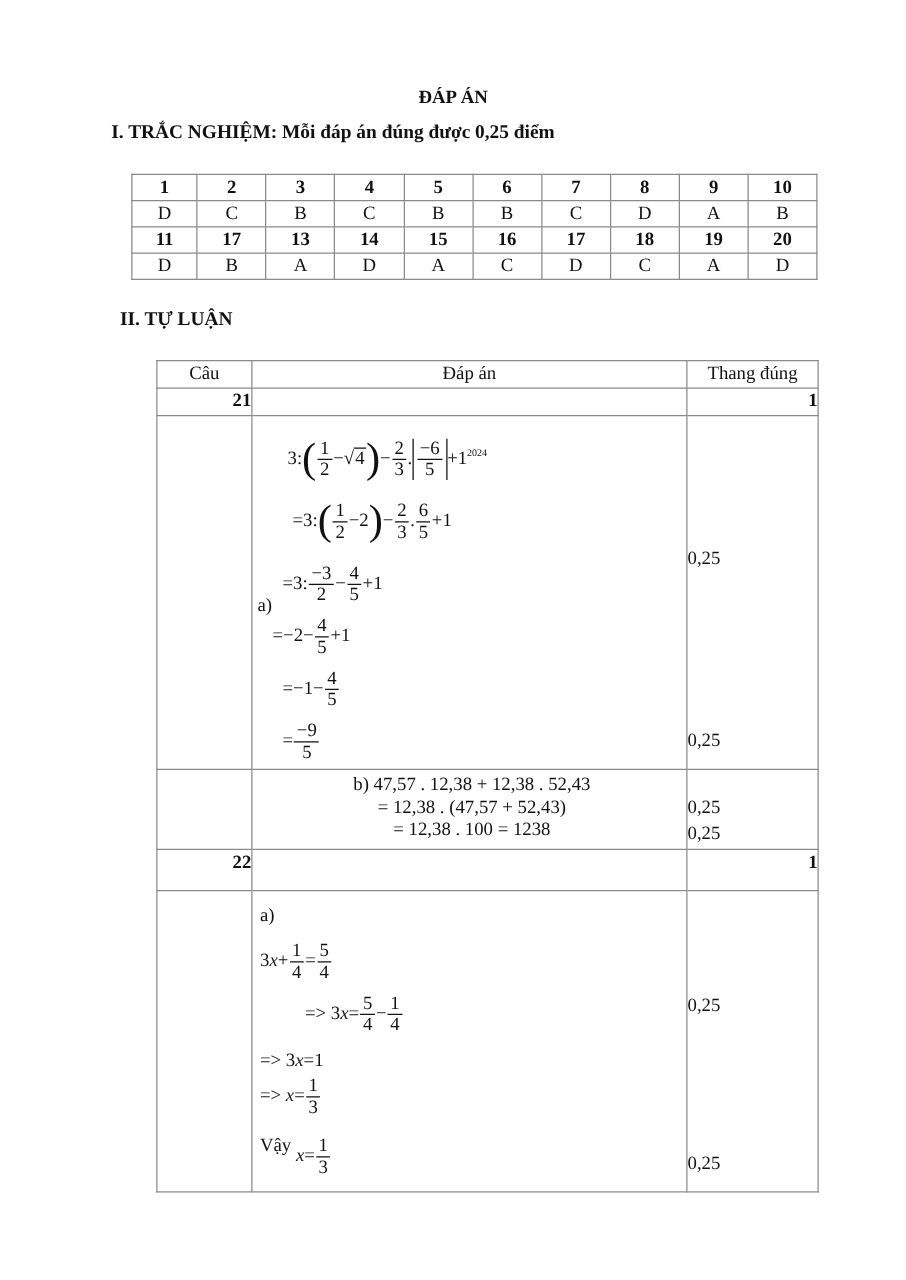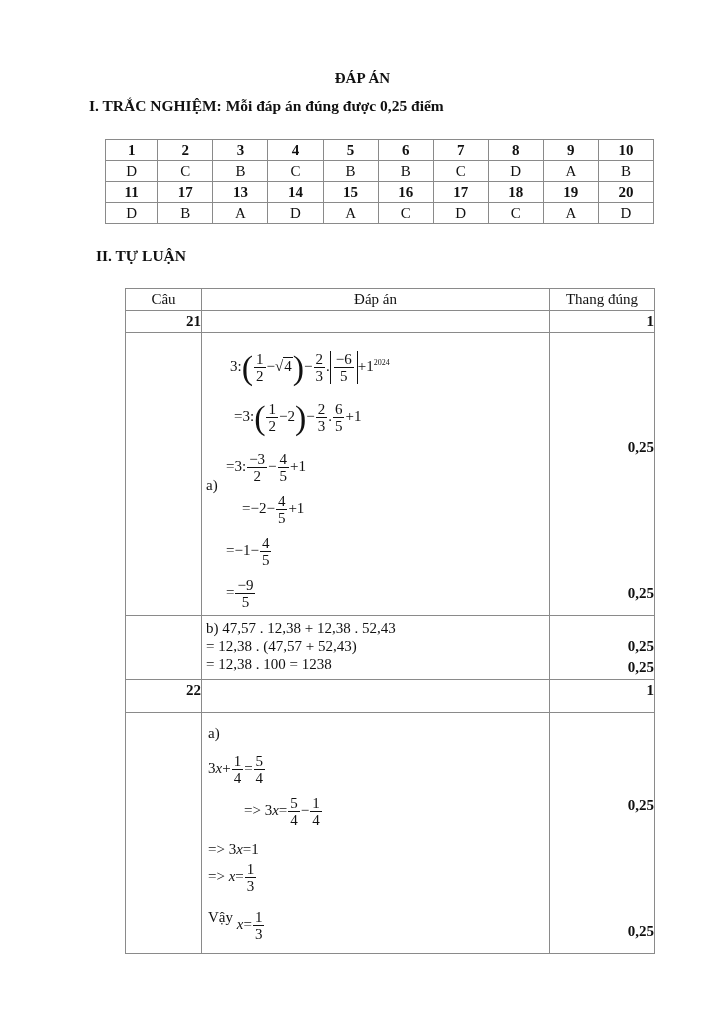"0,25" .pt { font-weight: bold -> normal; text-align: right -> left }
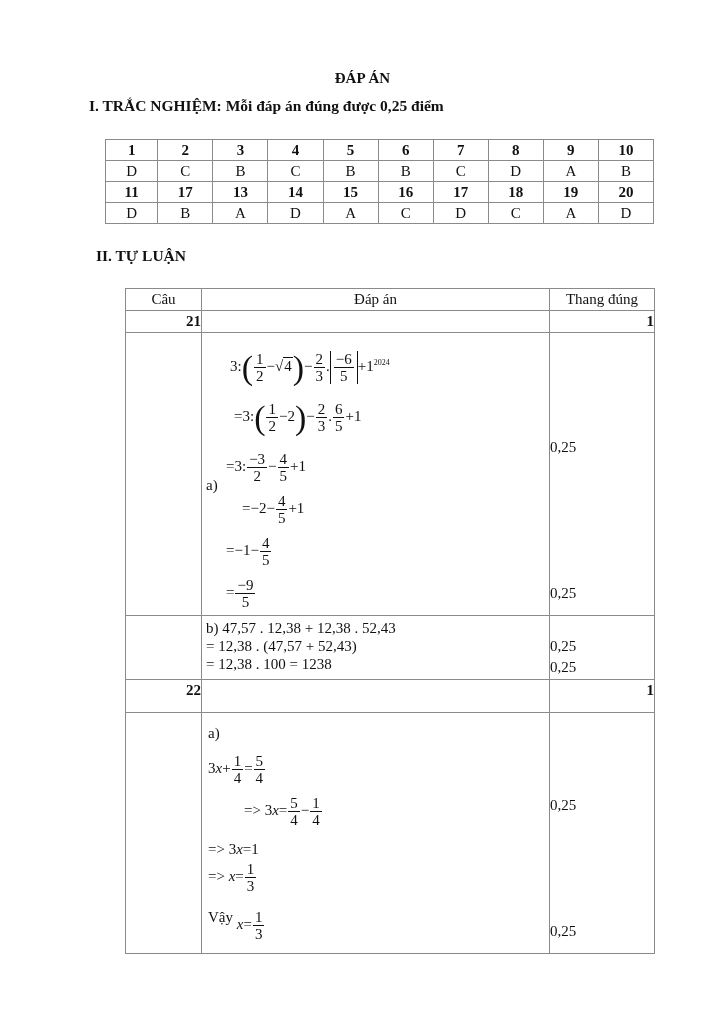"=−2− +1" div.m { left: 40px -> 16px }
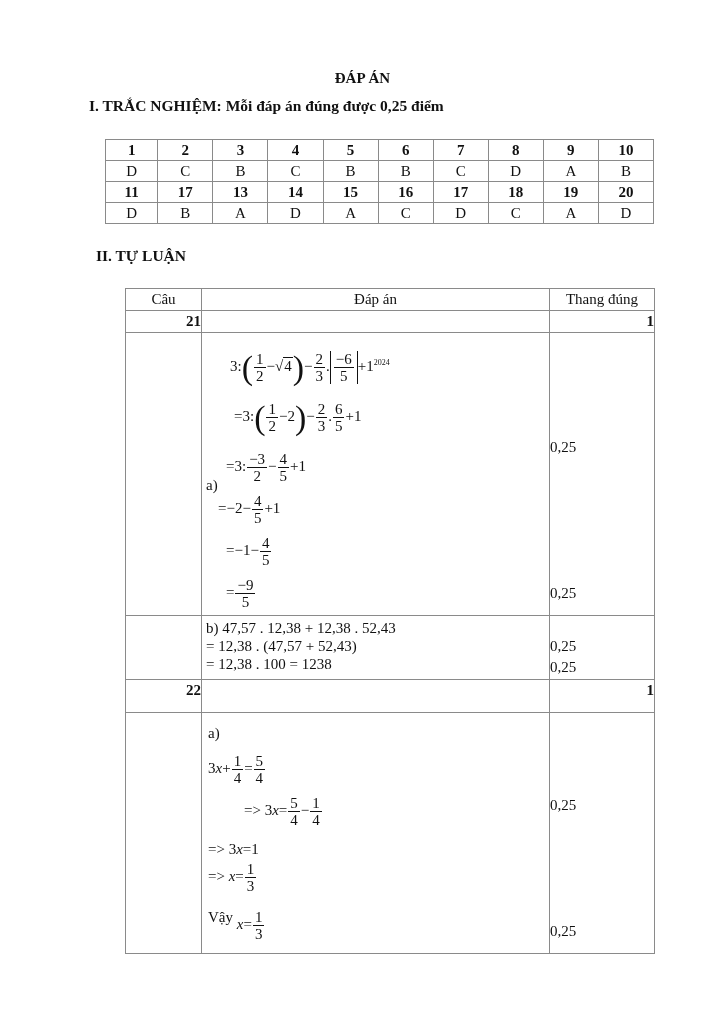"b) 47,57 . 12,38 +" td { text-align: none -> center }
